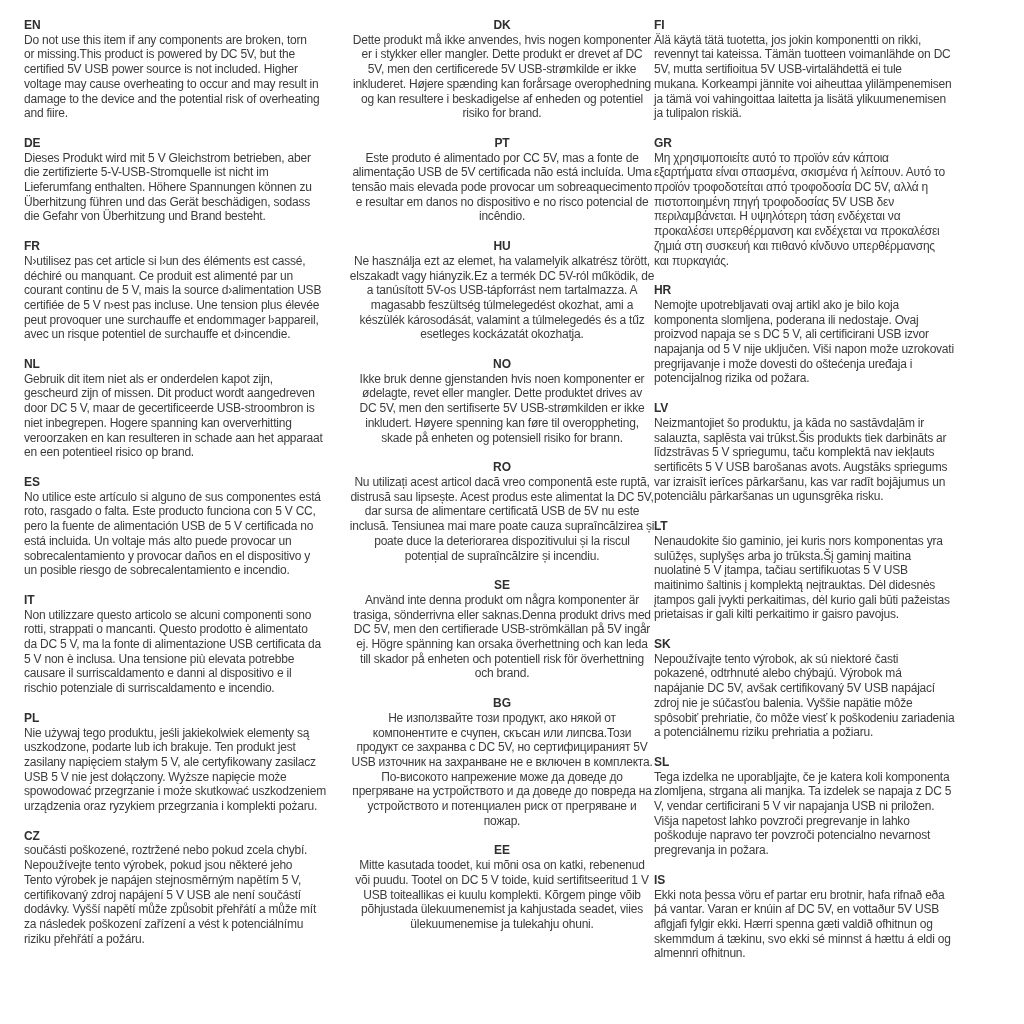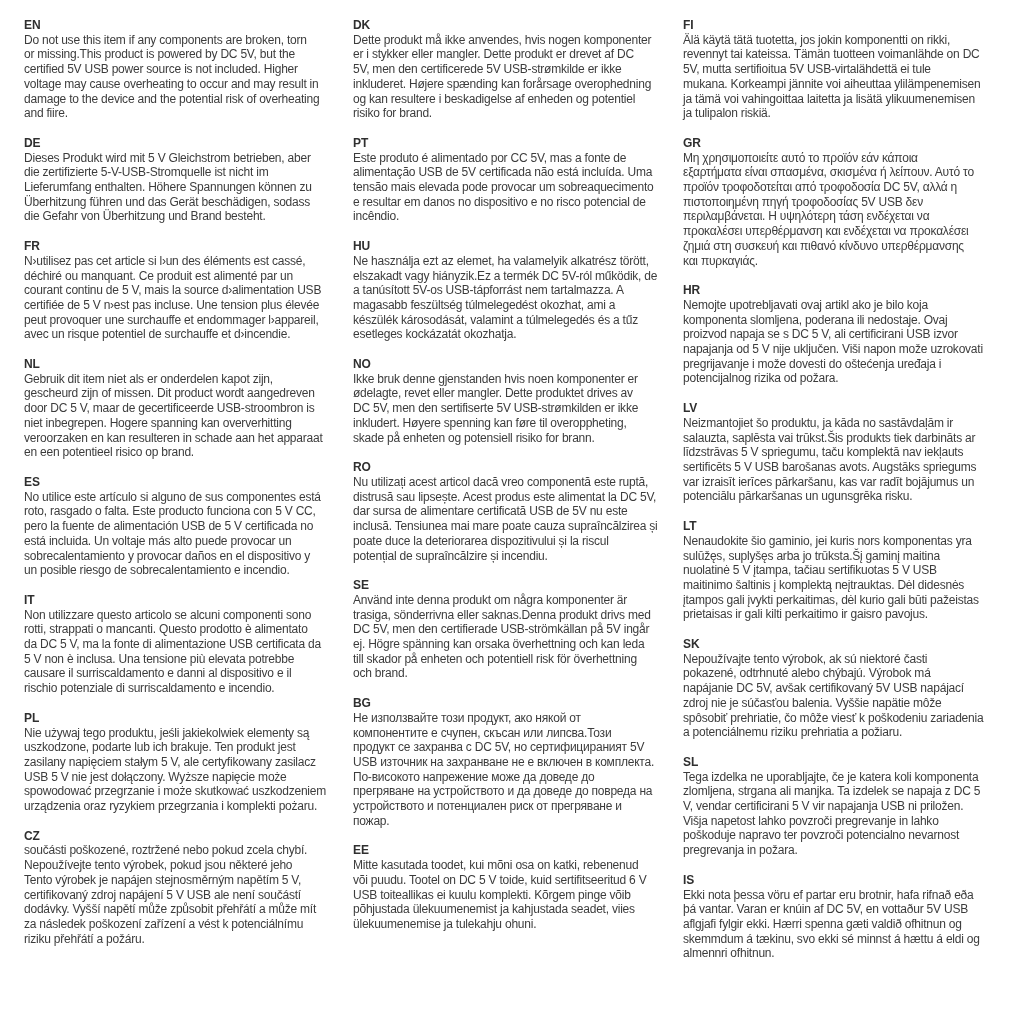"DK" .column-2 { left: 353px -> 337px; text-align: none -> center }
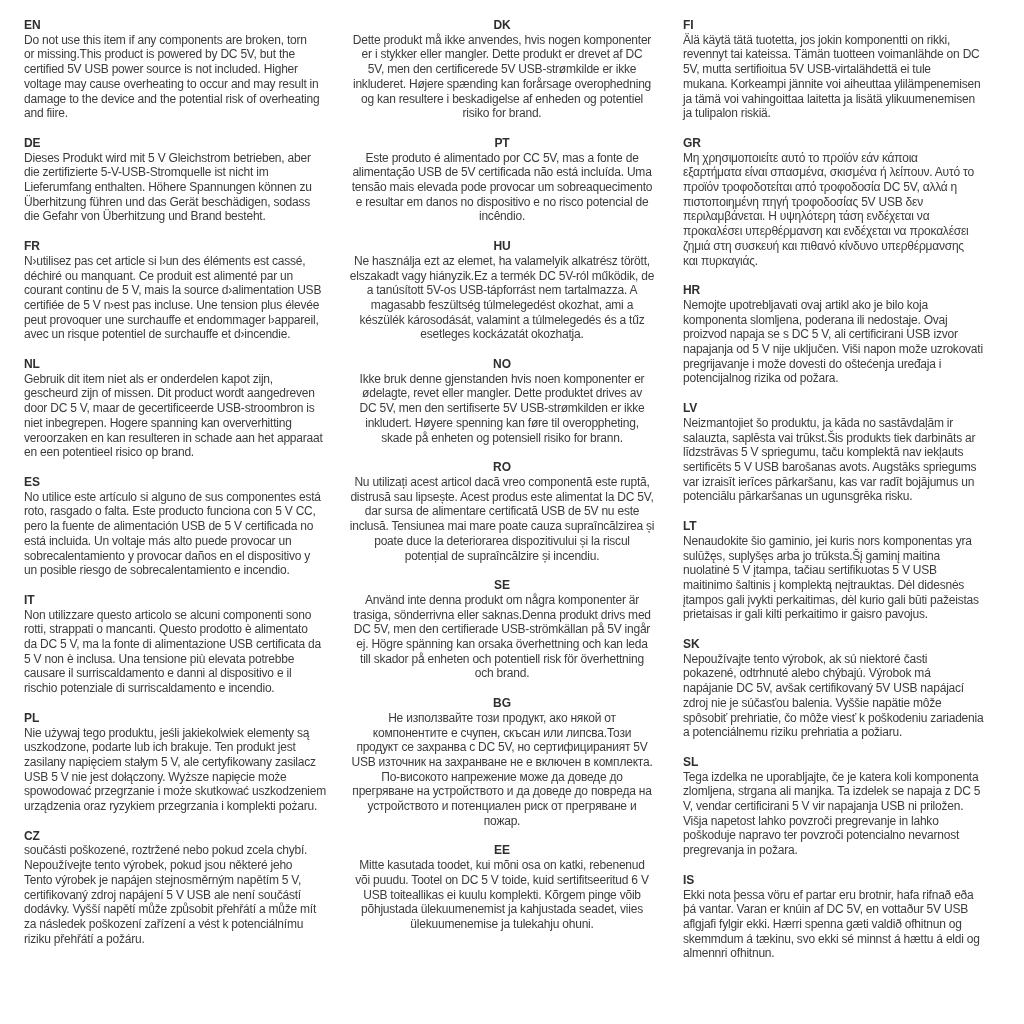"FI" .column-3 { left: 683px -> 654px }
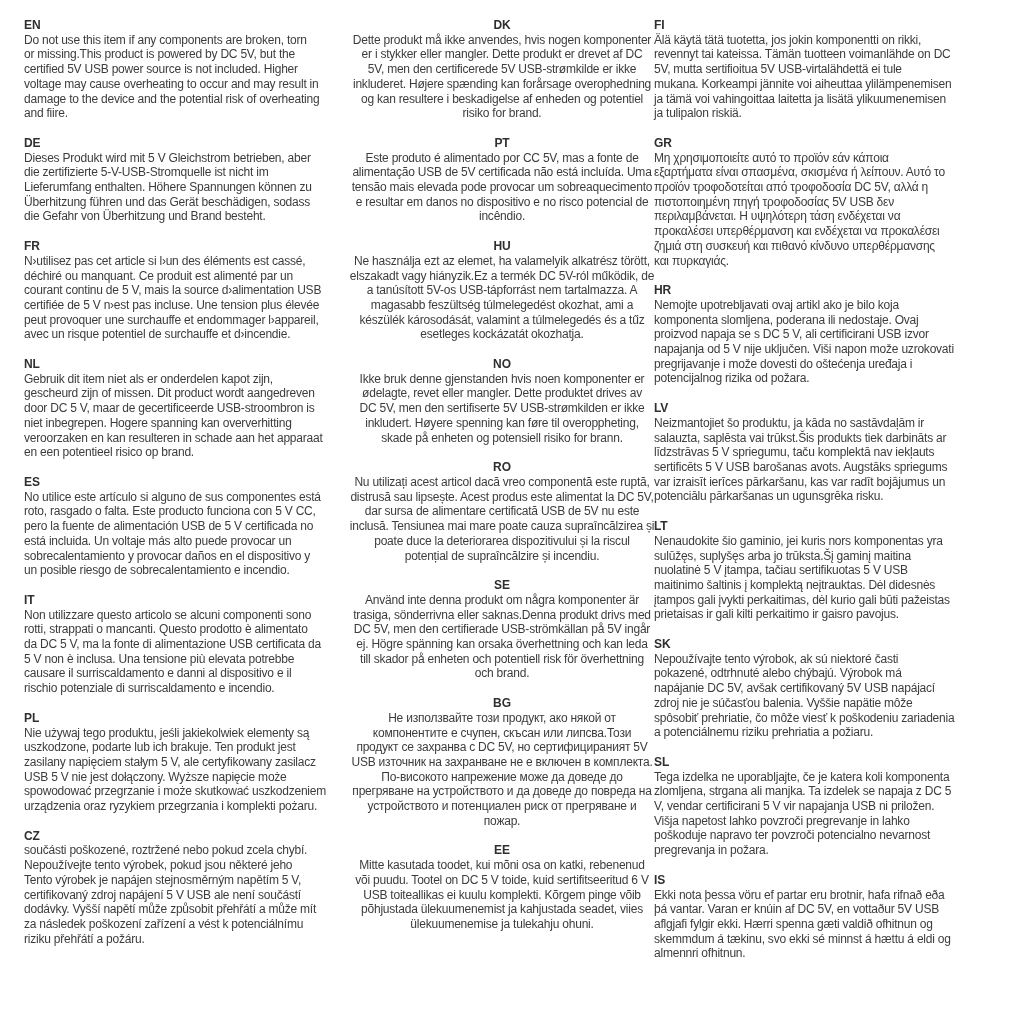"või puudu. Tootel on DC" div.line { text: 6 -> 1 }
